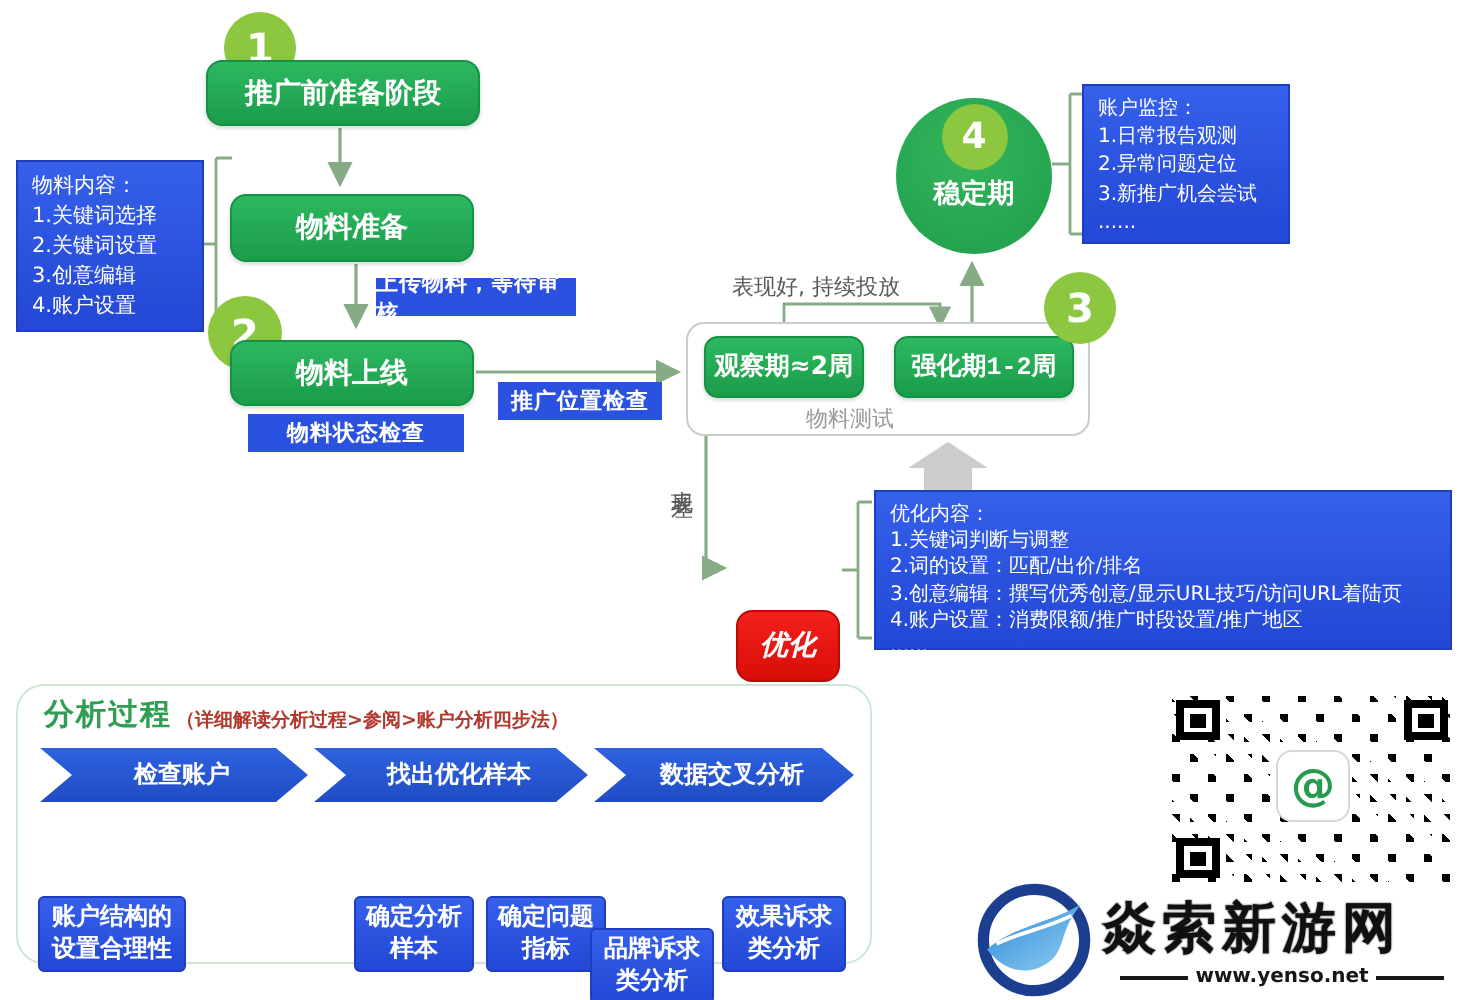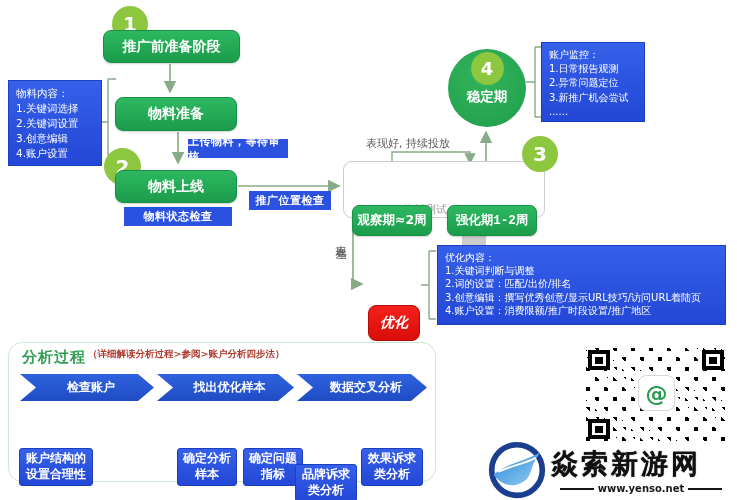"观察期≈2周" .gbox.small { margin-top: 37px -> none }
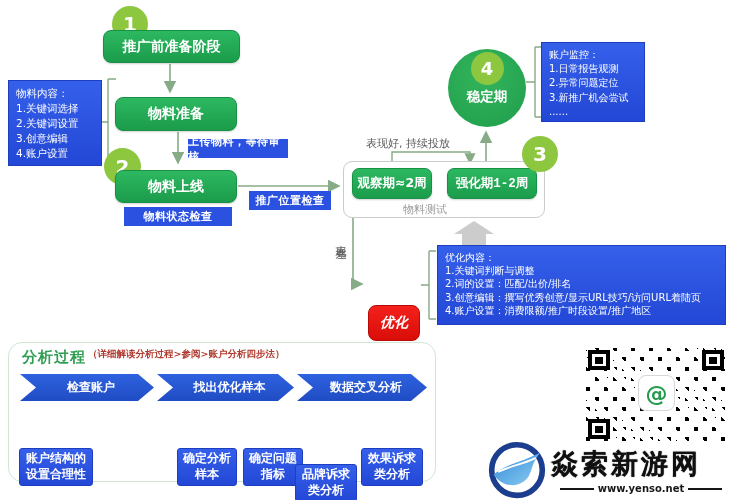"分析过程" .atitle { align-items: flex-start -> flex-end }
